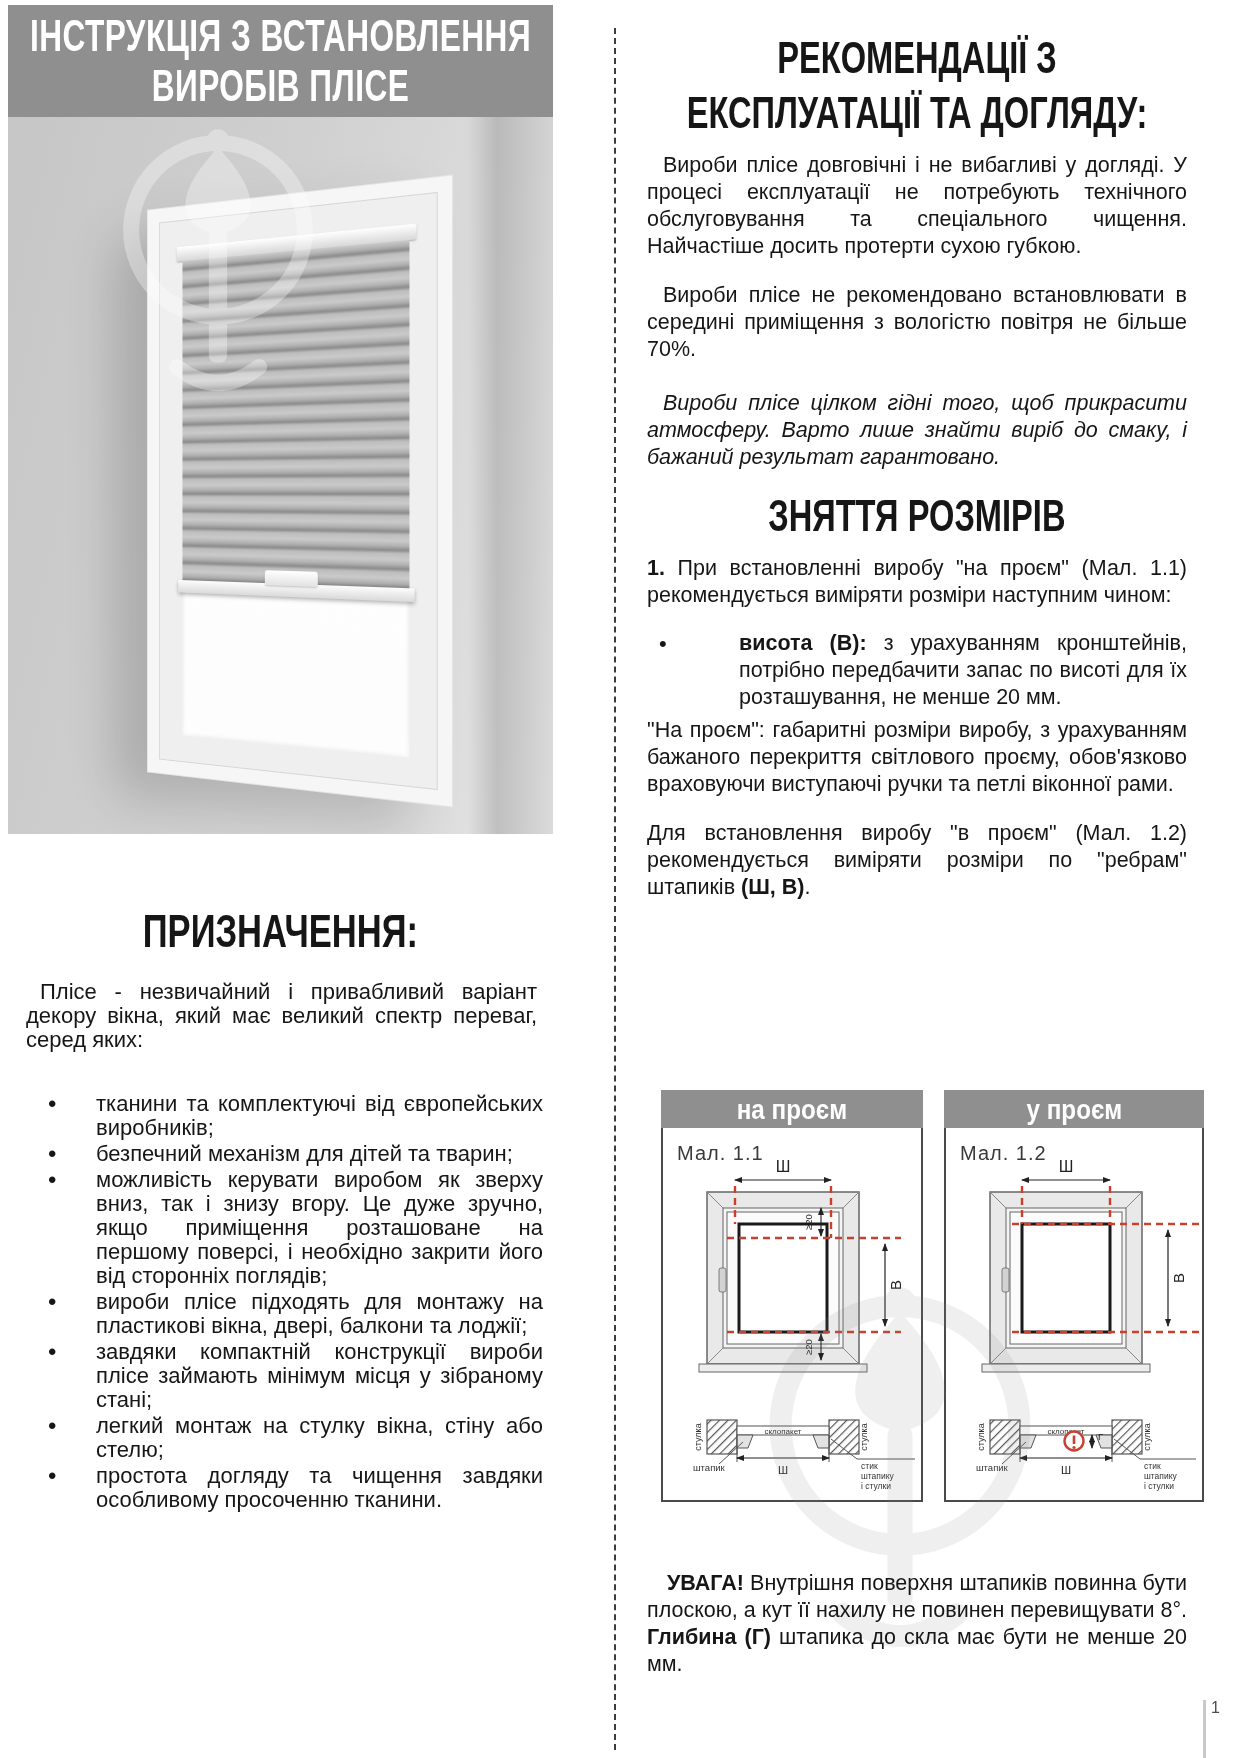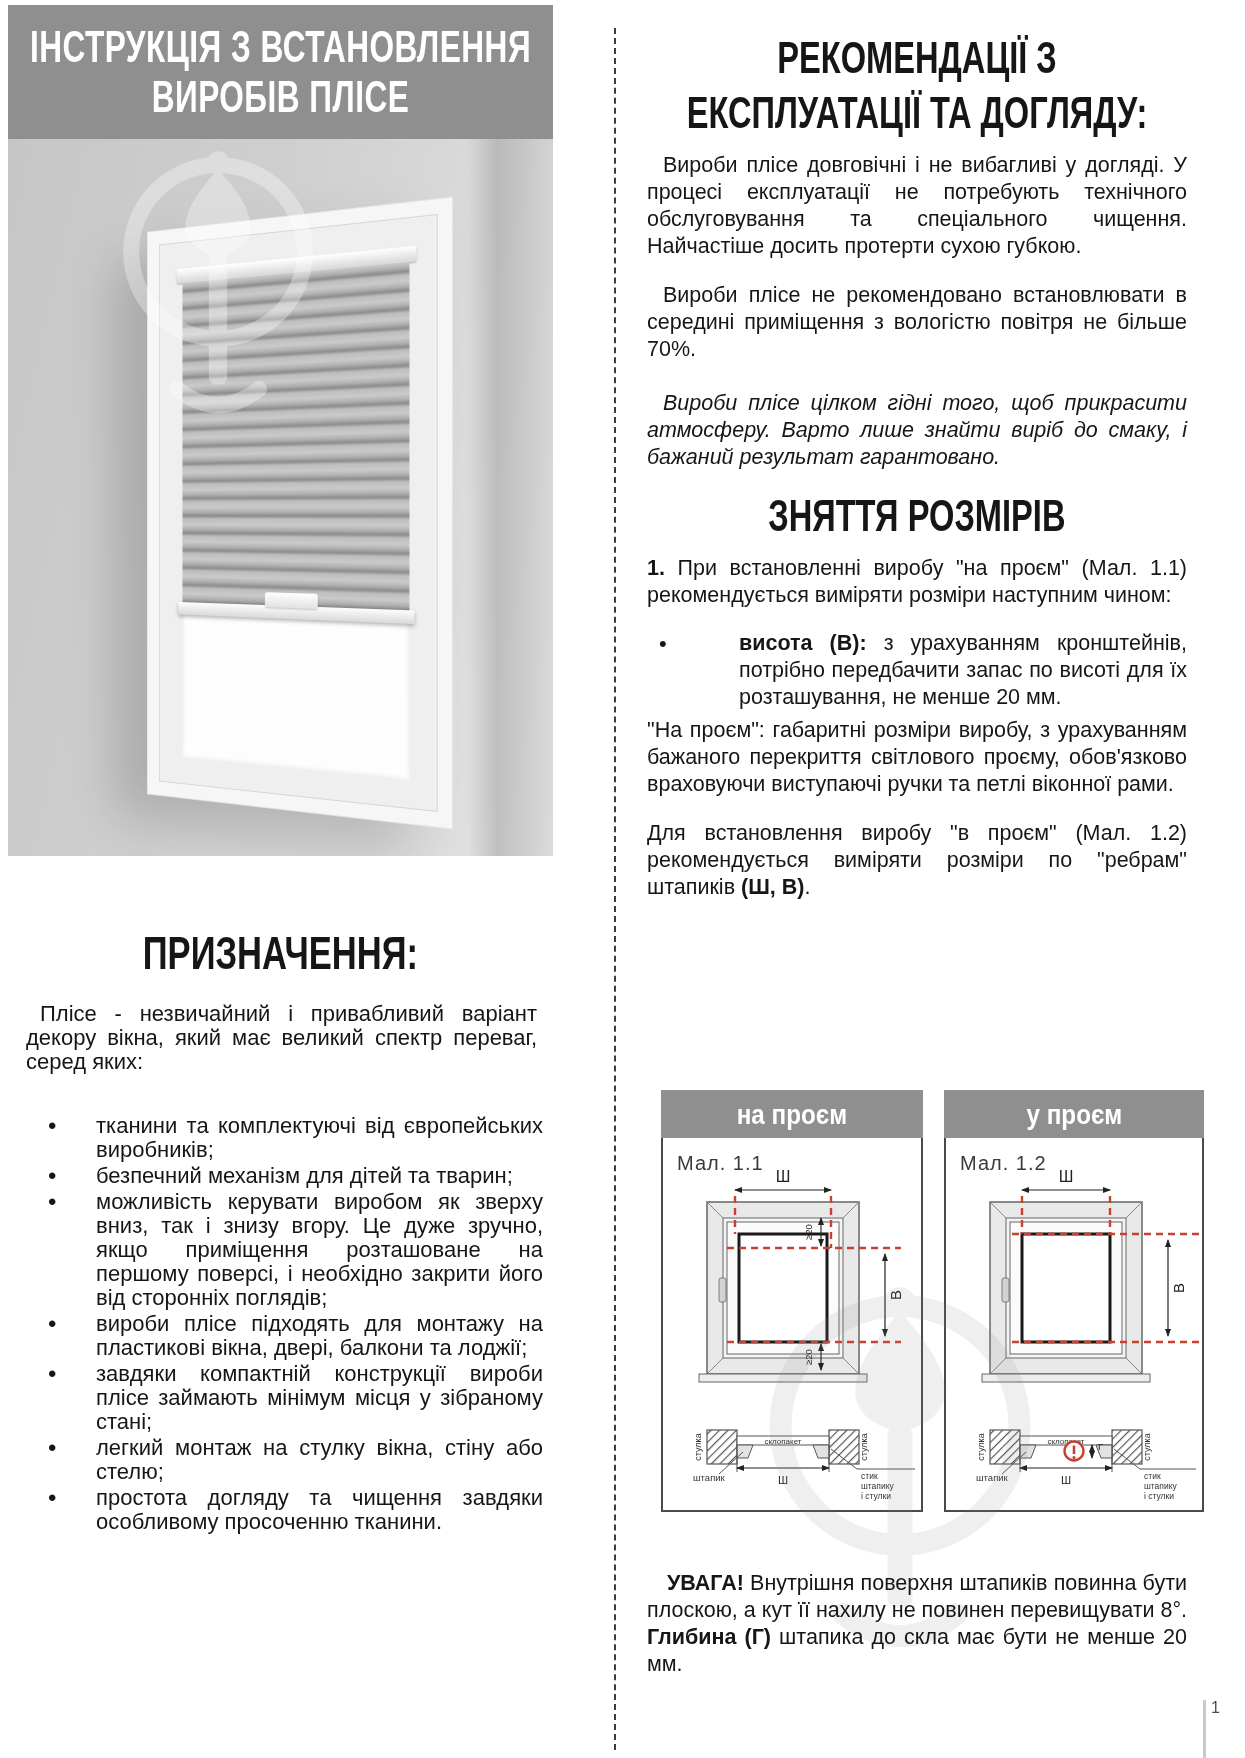"ІНСТРУКЦІЯ З ВСТАНОВЛЕННЯ ВИРОБІВ ПЛІСЕ" .left-header { height: 134px -> 112px }
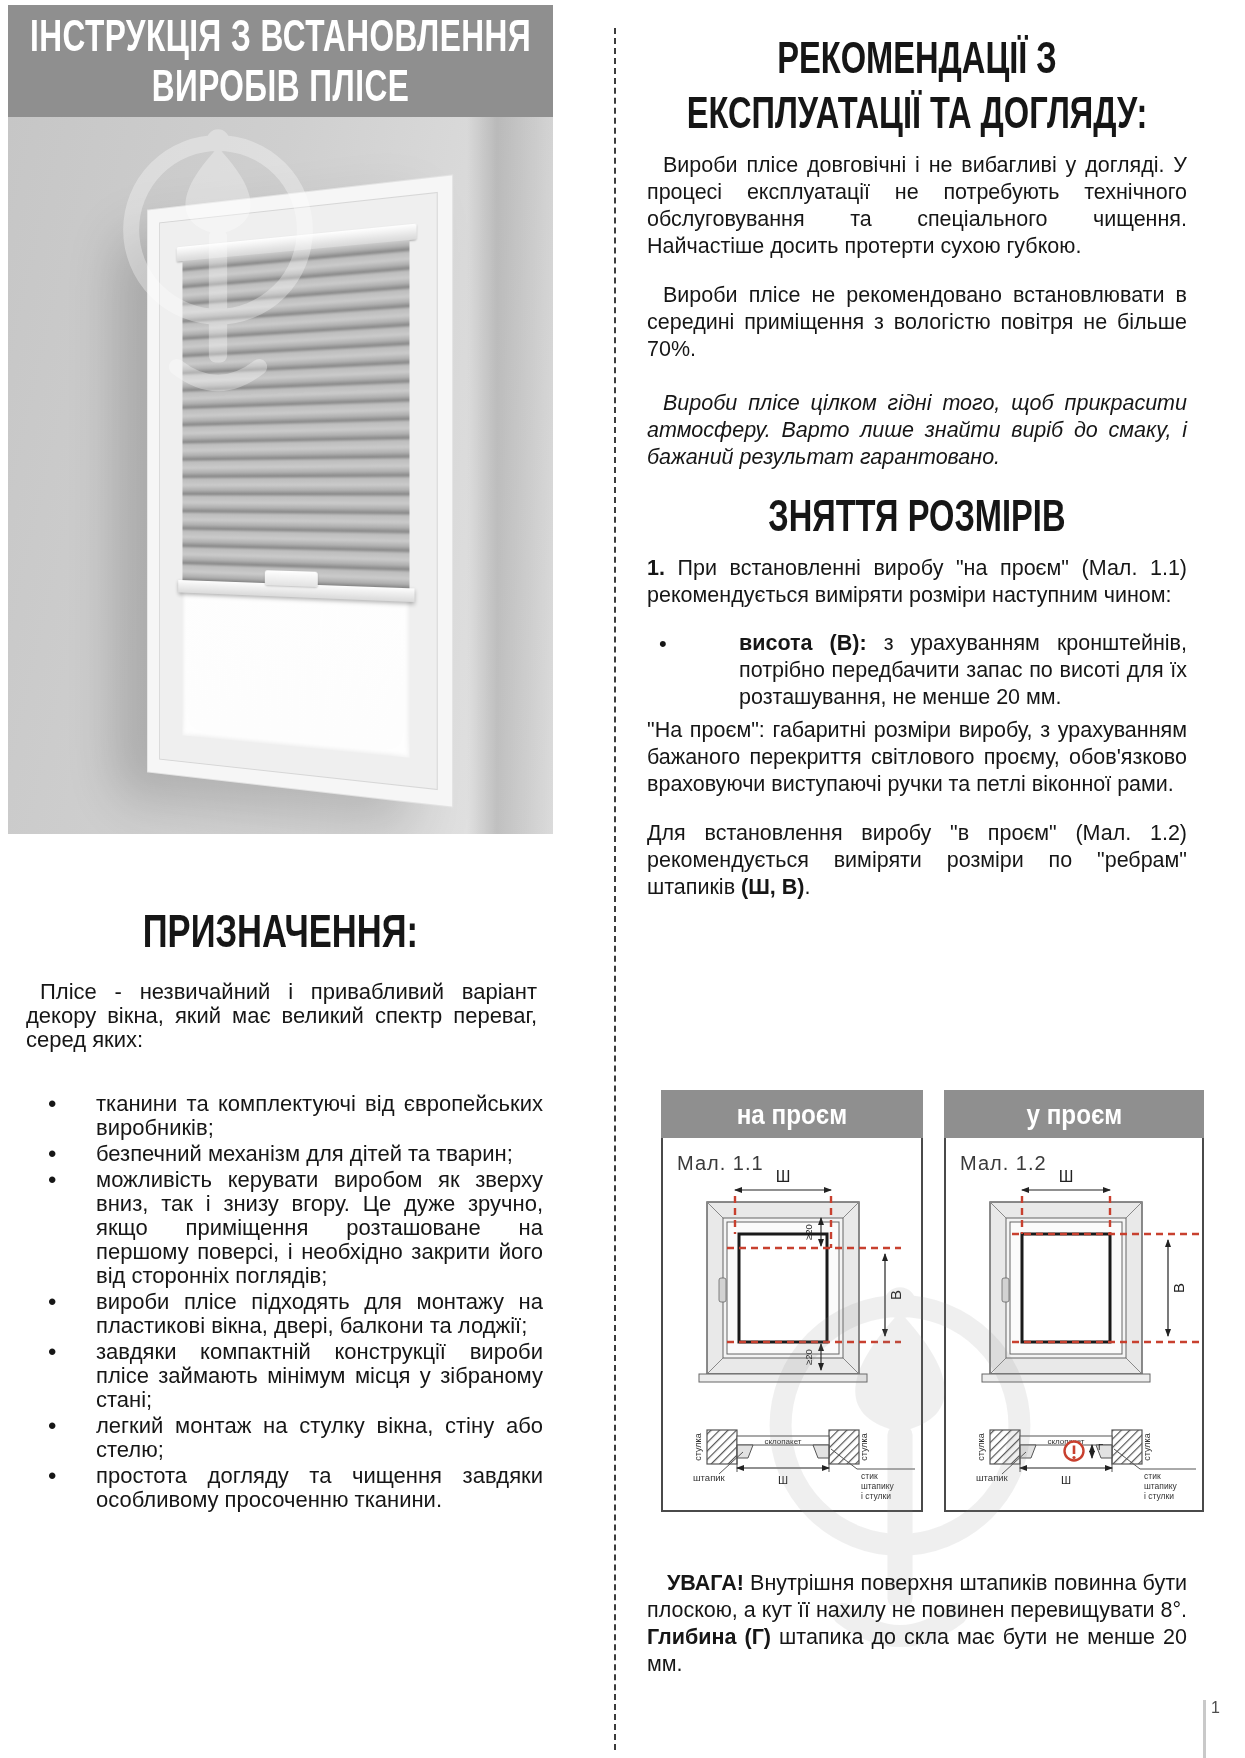"на проєм" .diagram-header { height: 48px -> 38px }
